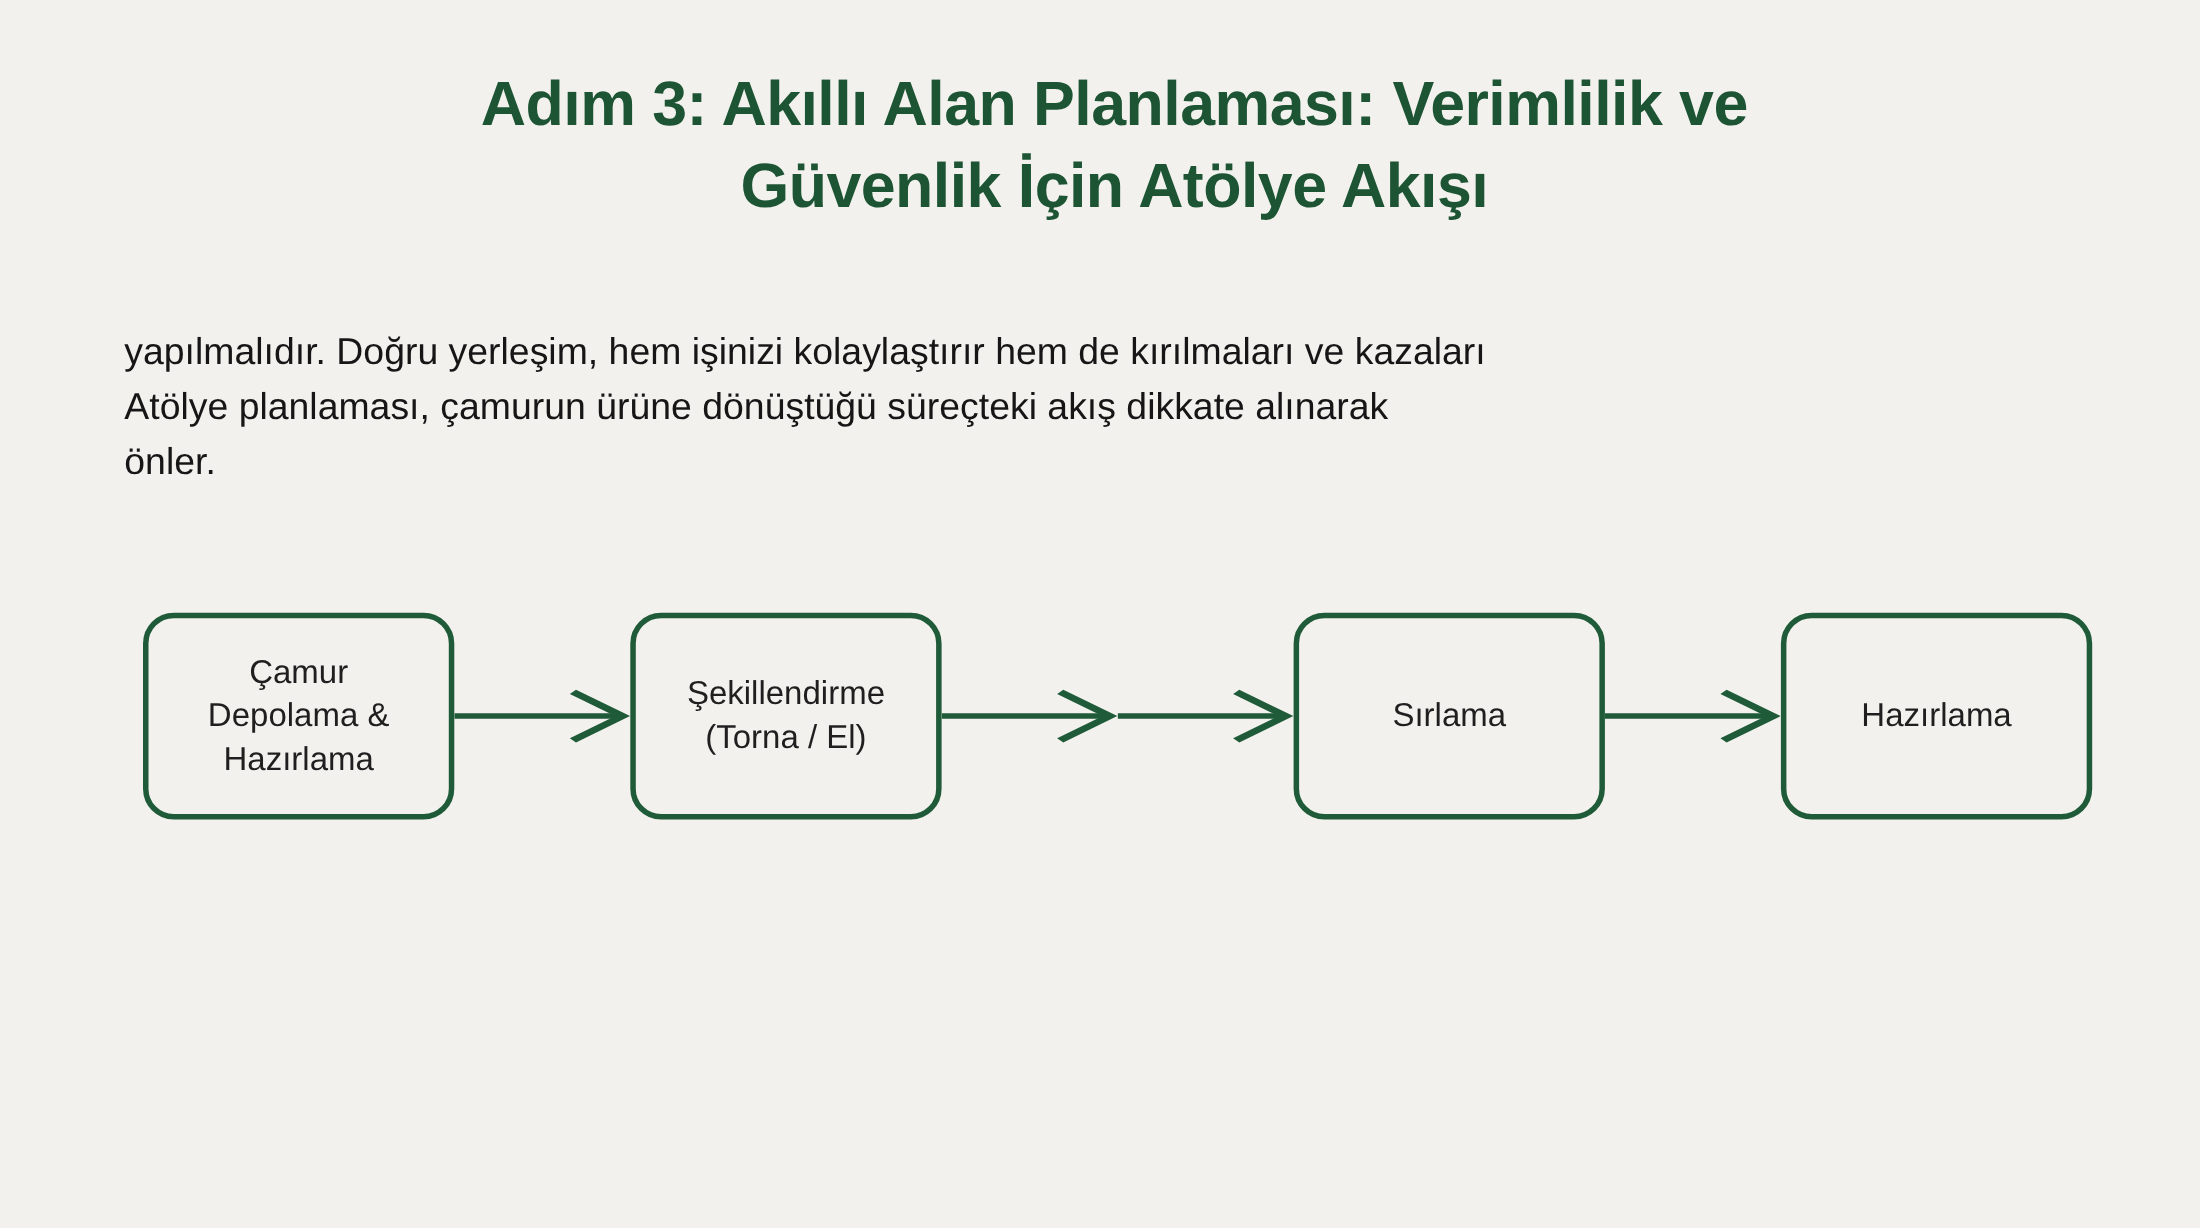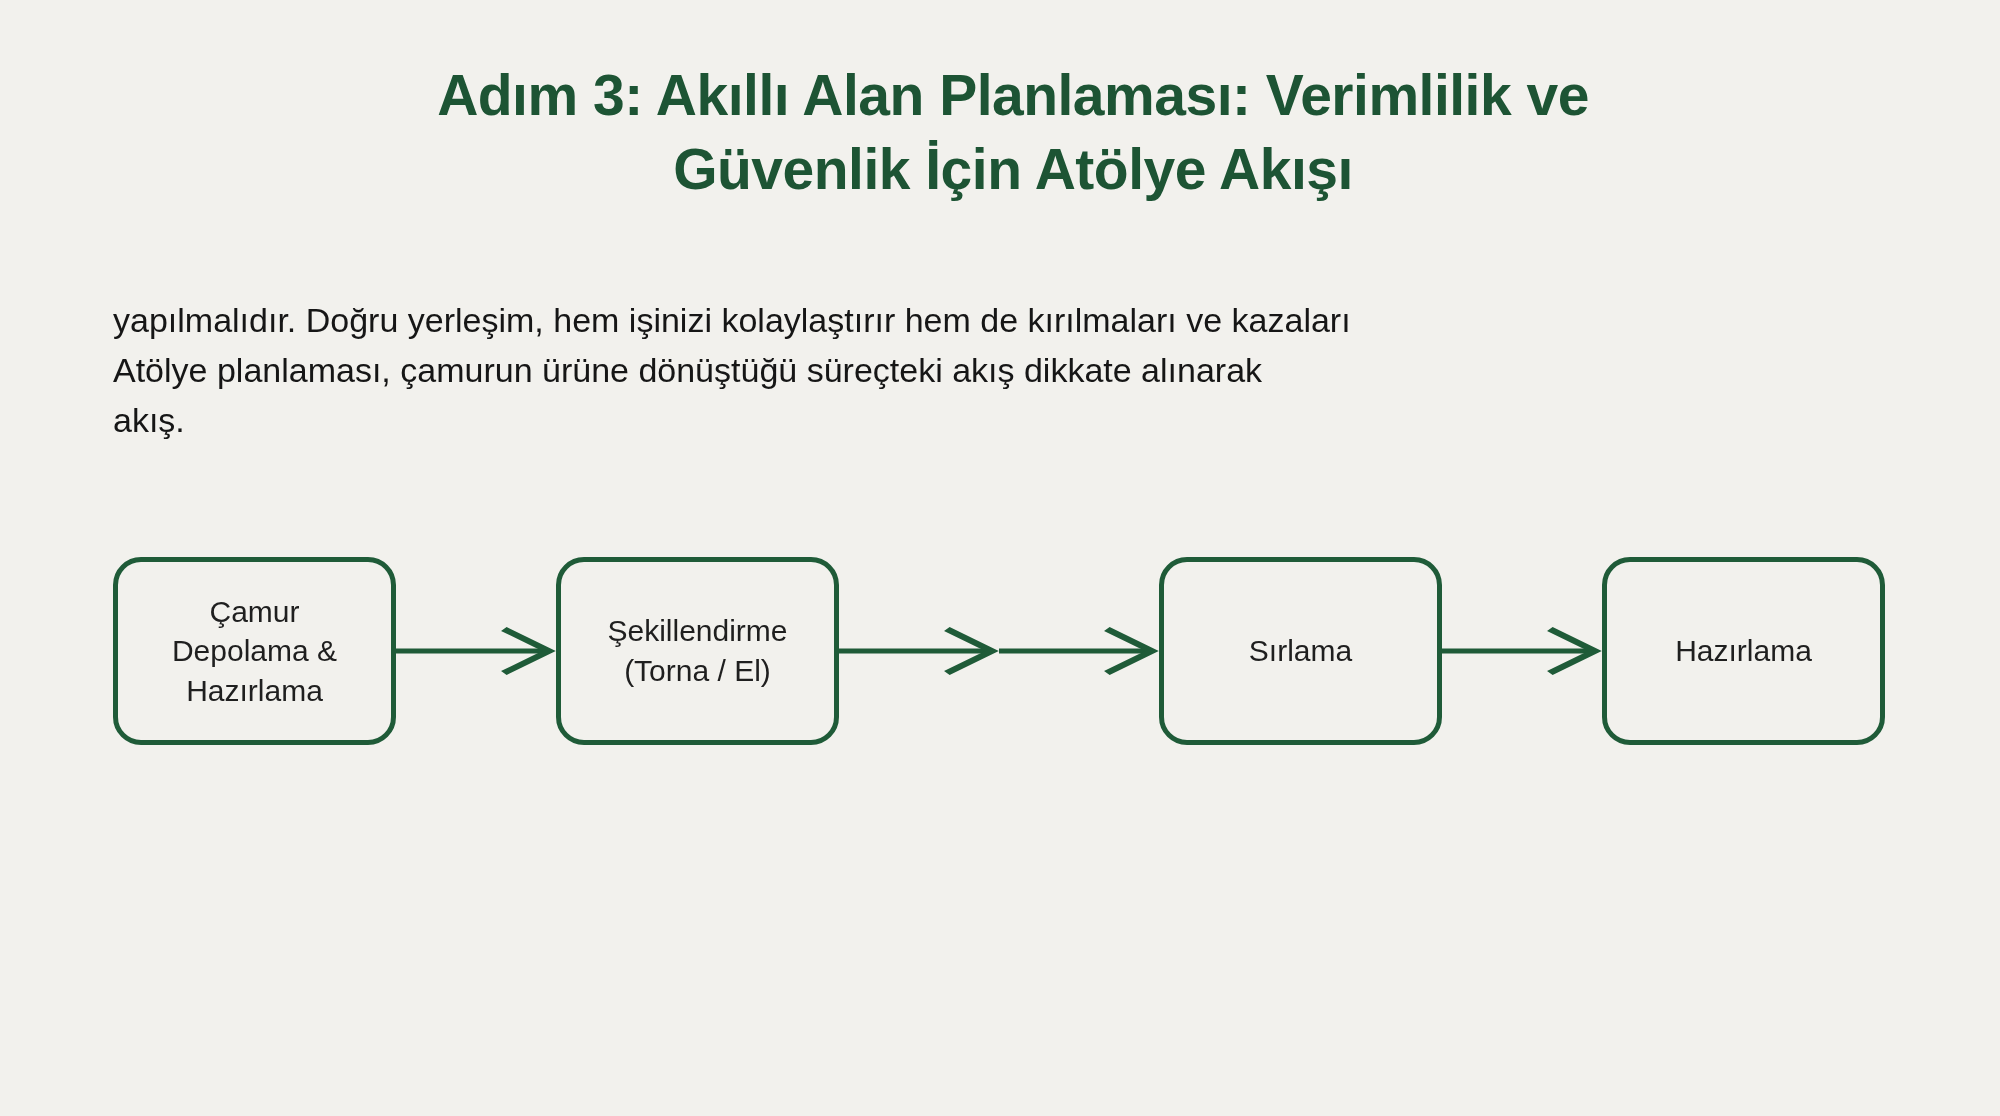"akış." span { text: akış -> önler }
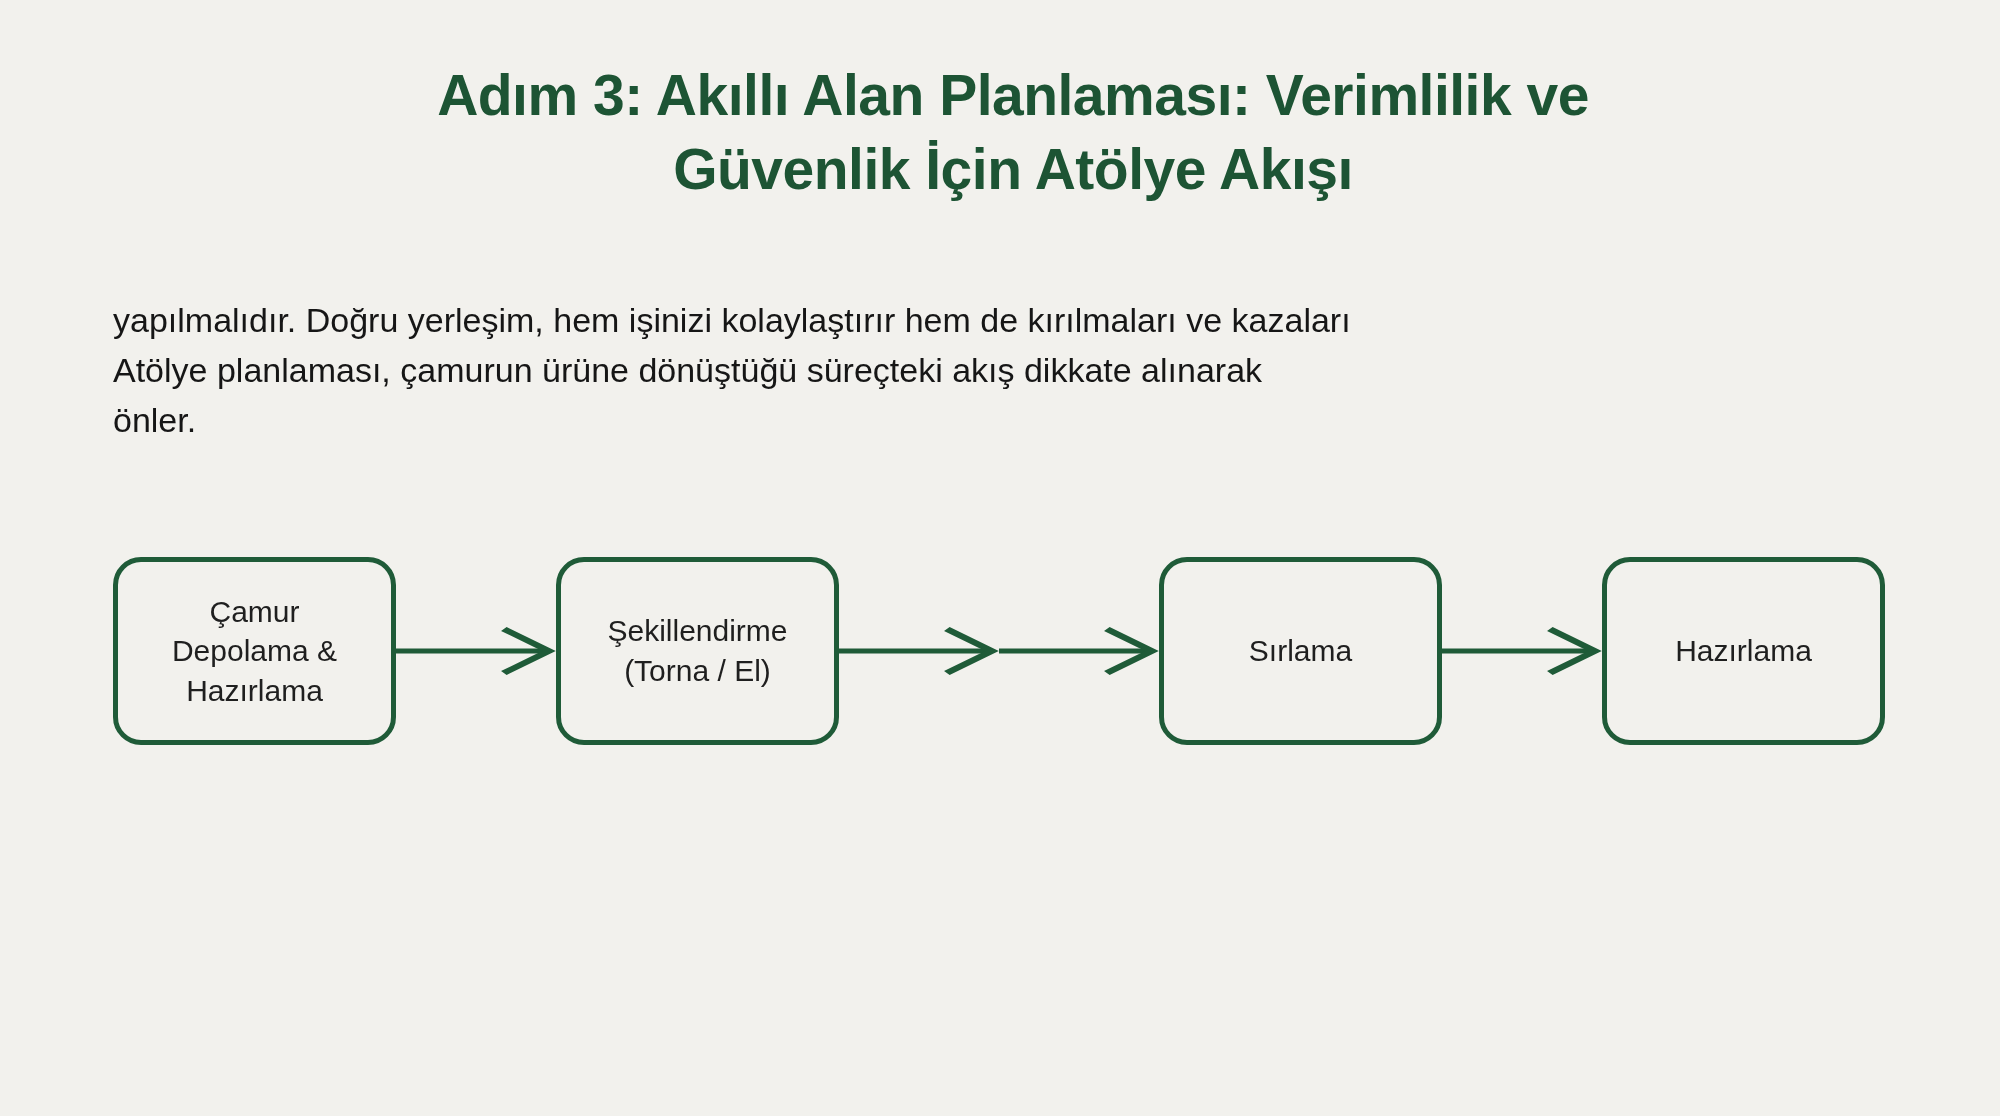"Çamur" .flow { left: 113px -> 130px }
